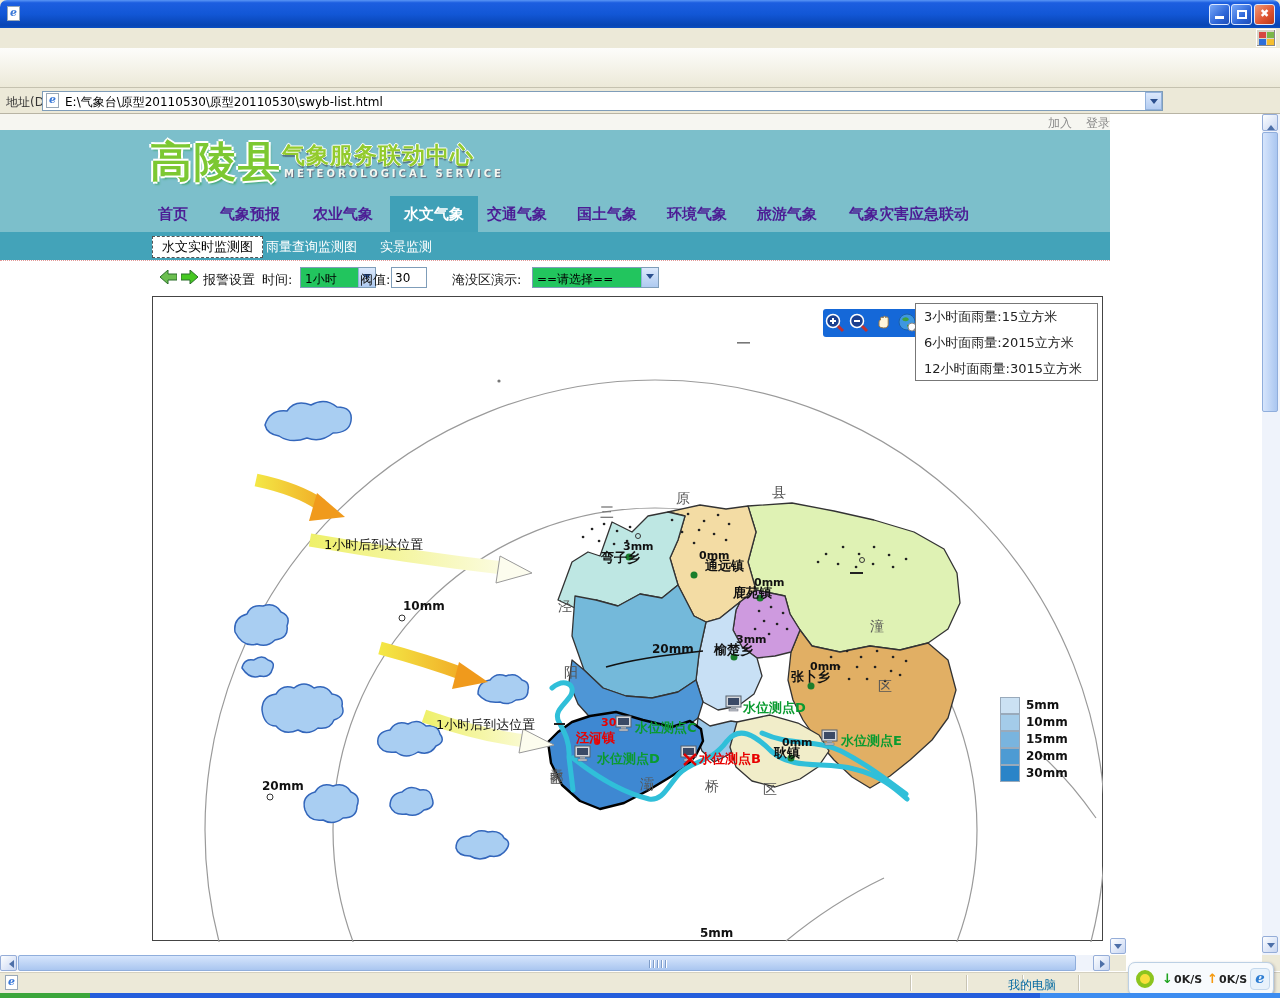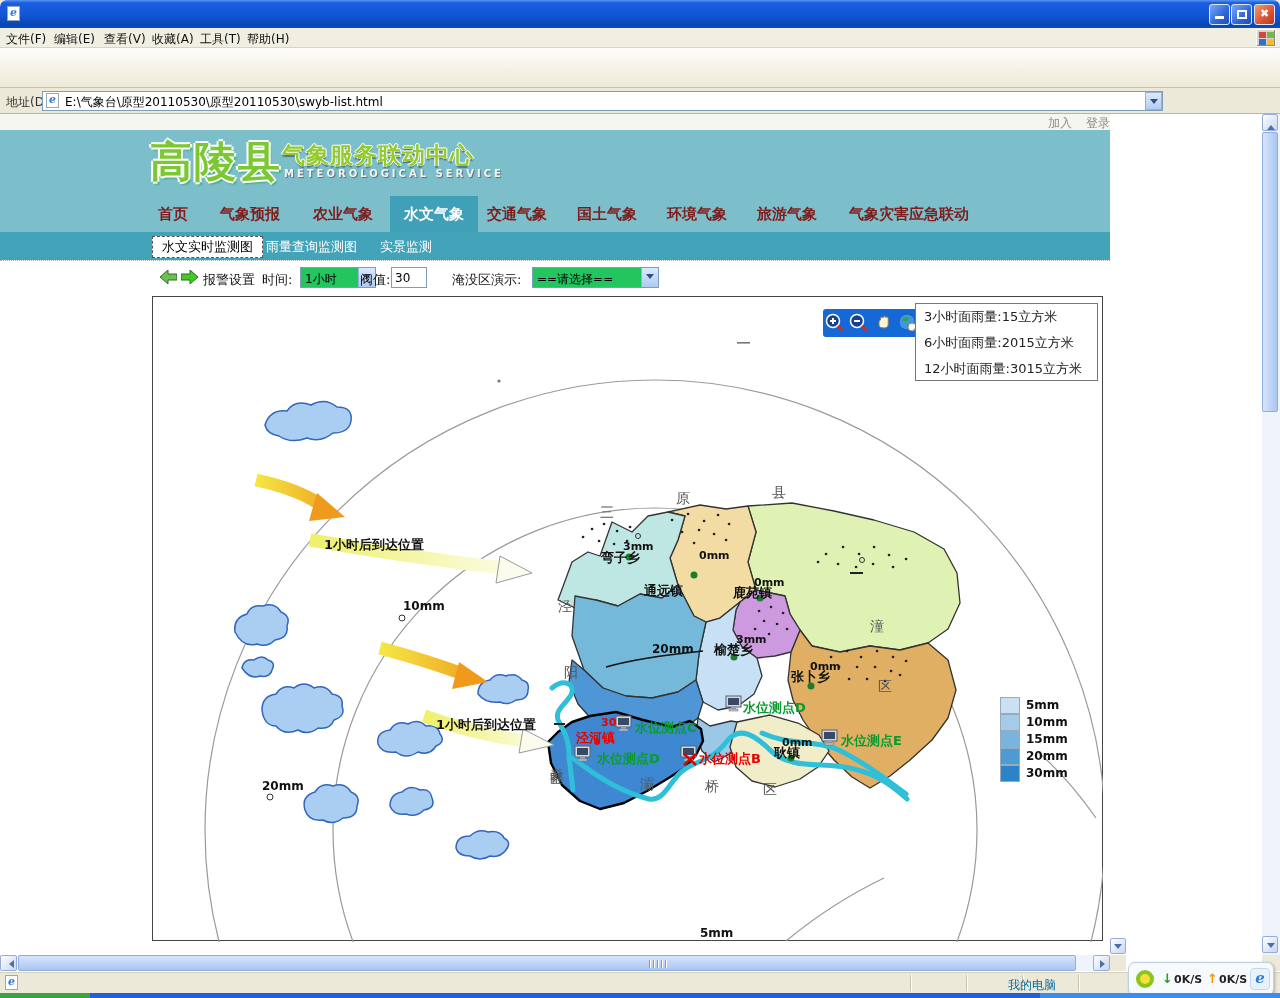"文件(F)" div { html: <div> <span>文件(F)</span> <span>编辑(E)</span> <span>查看(V)</span> <span>收藏(A)</span> <span>工具(T)</span> <span>帮助(H)</span> </div> -> none }
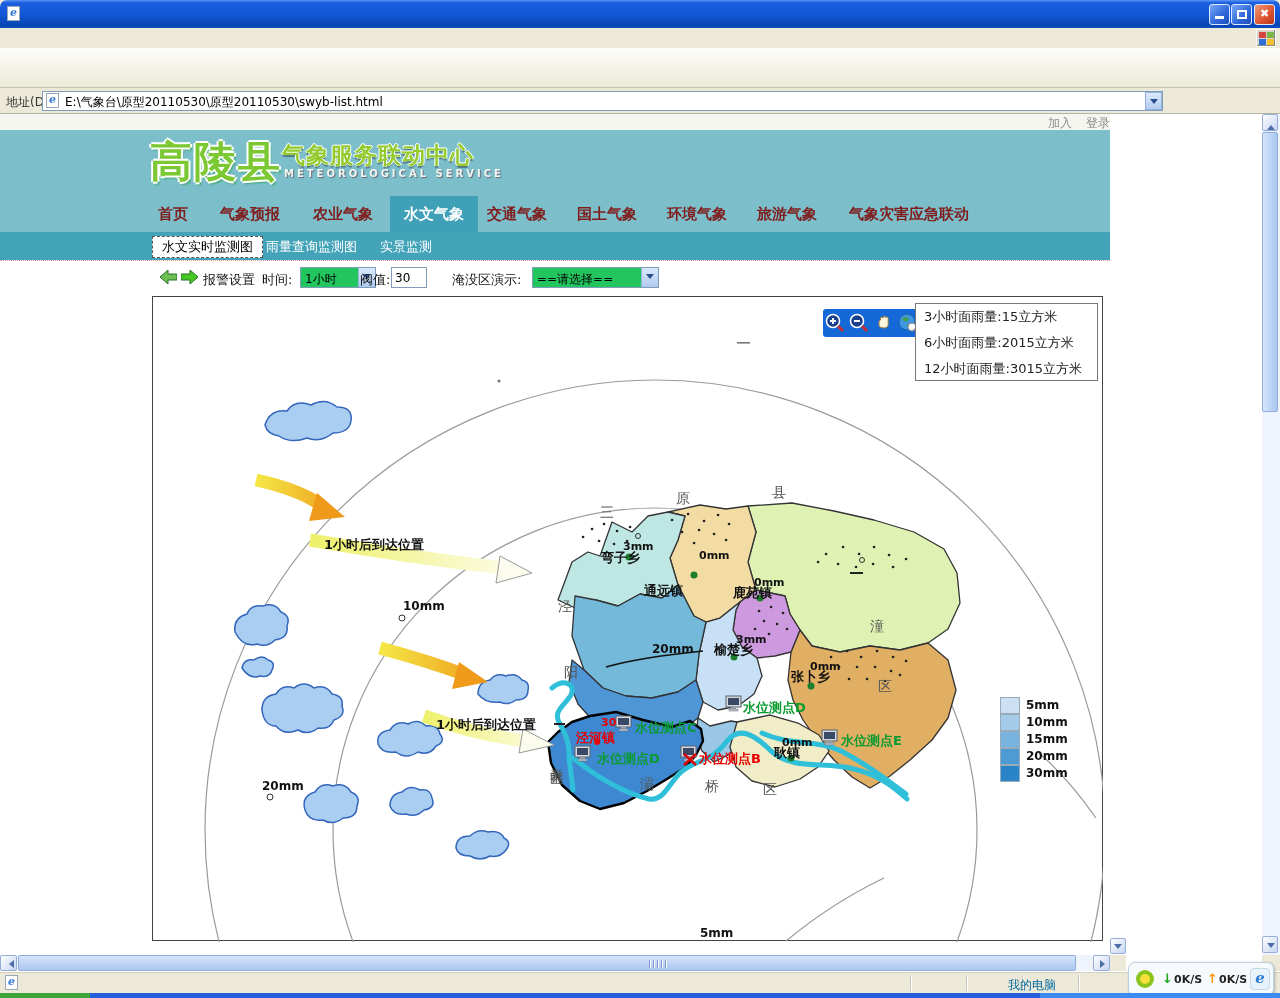"首页" .navtab { color: #7f1d1d -> #4c1d95 }
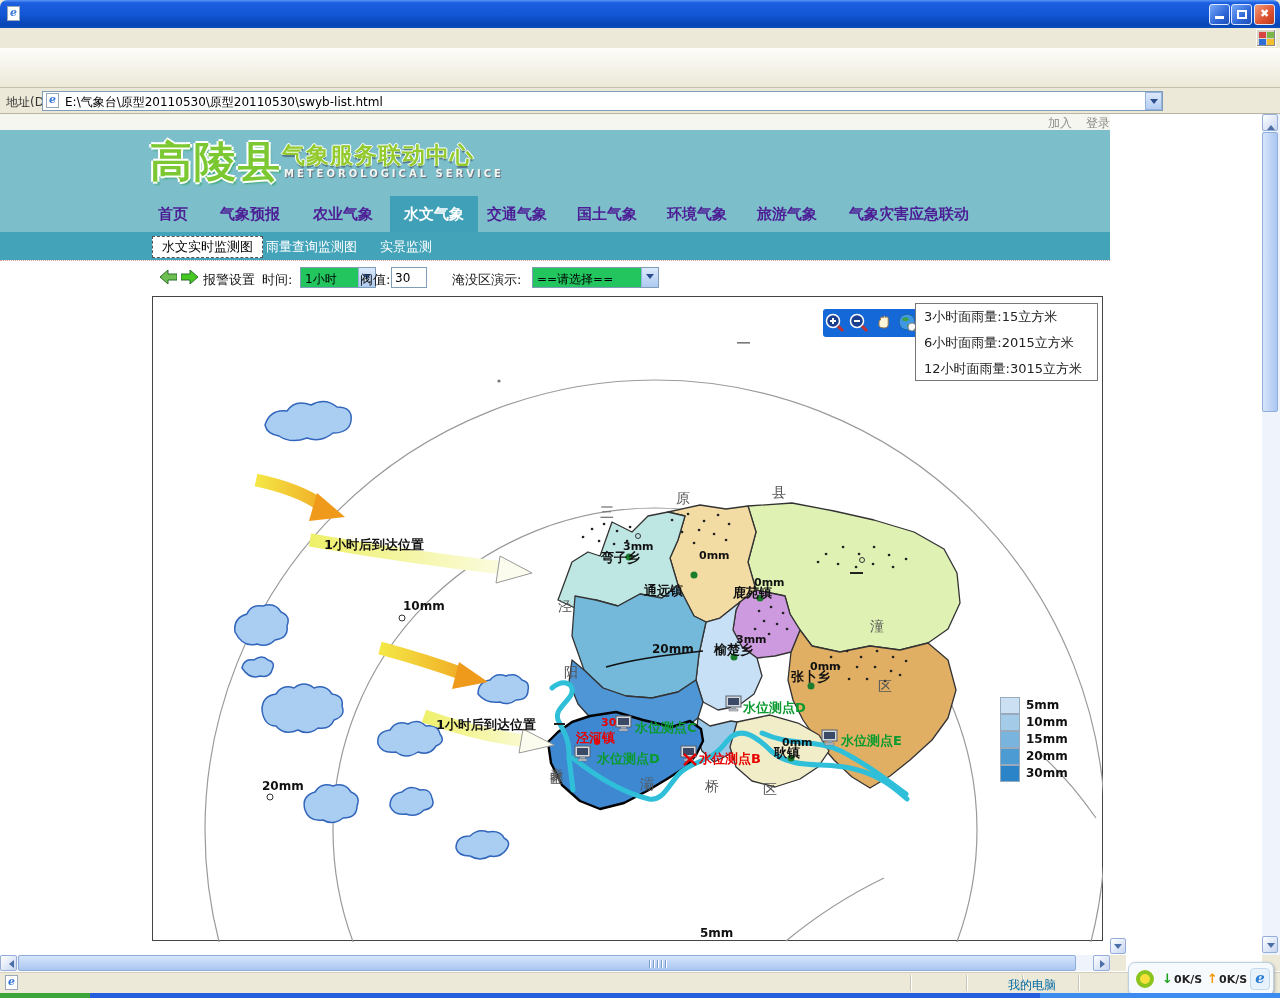"1小时后到达位置" .arrlab { font-weight: bold -> normal }
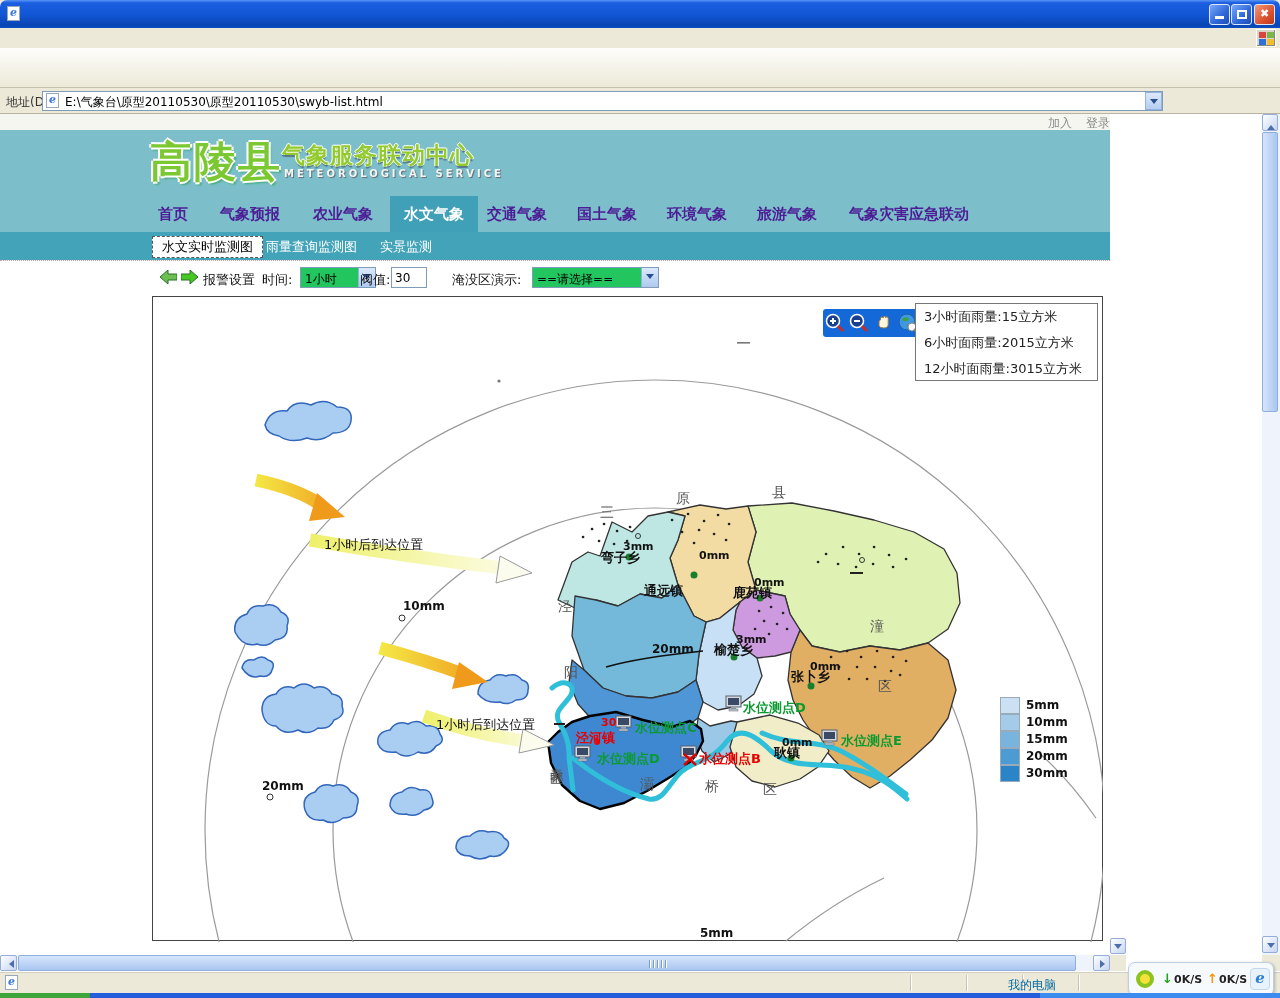"通远镇" span.mlabel { left: 644px -> 705px; margin-top: 25px -> none }
